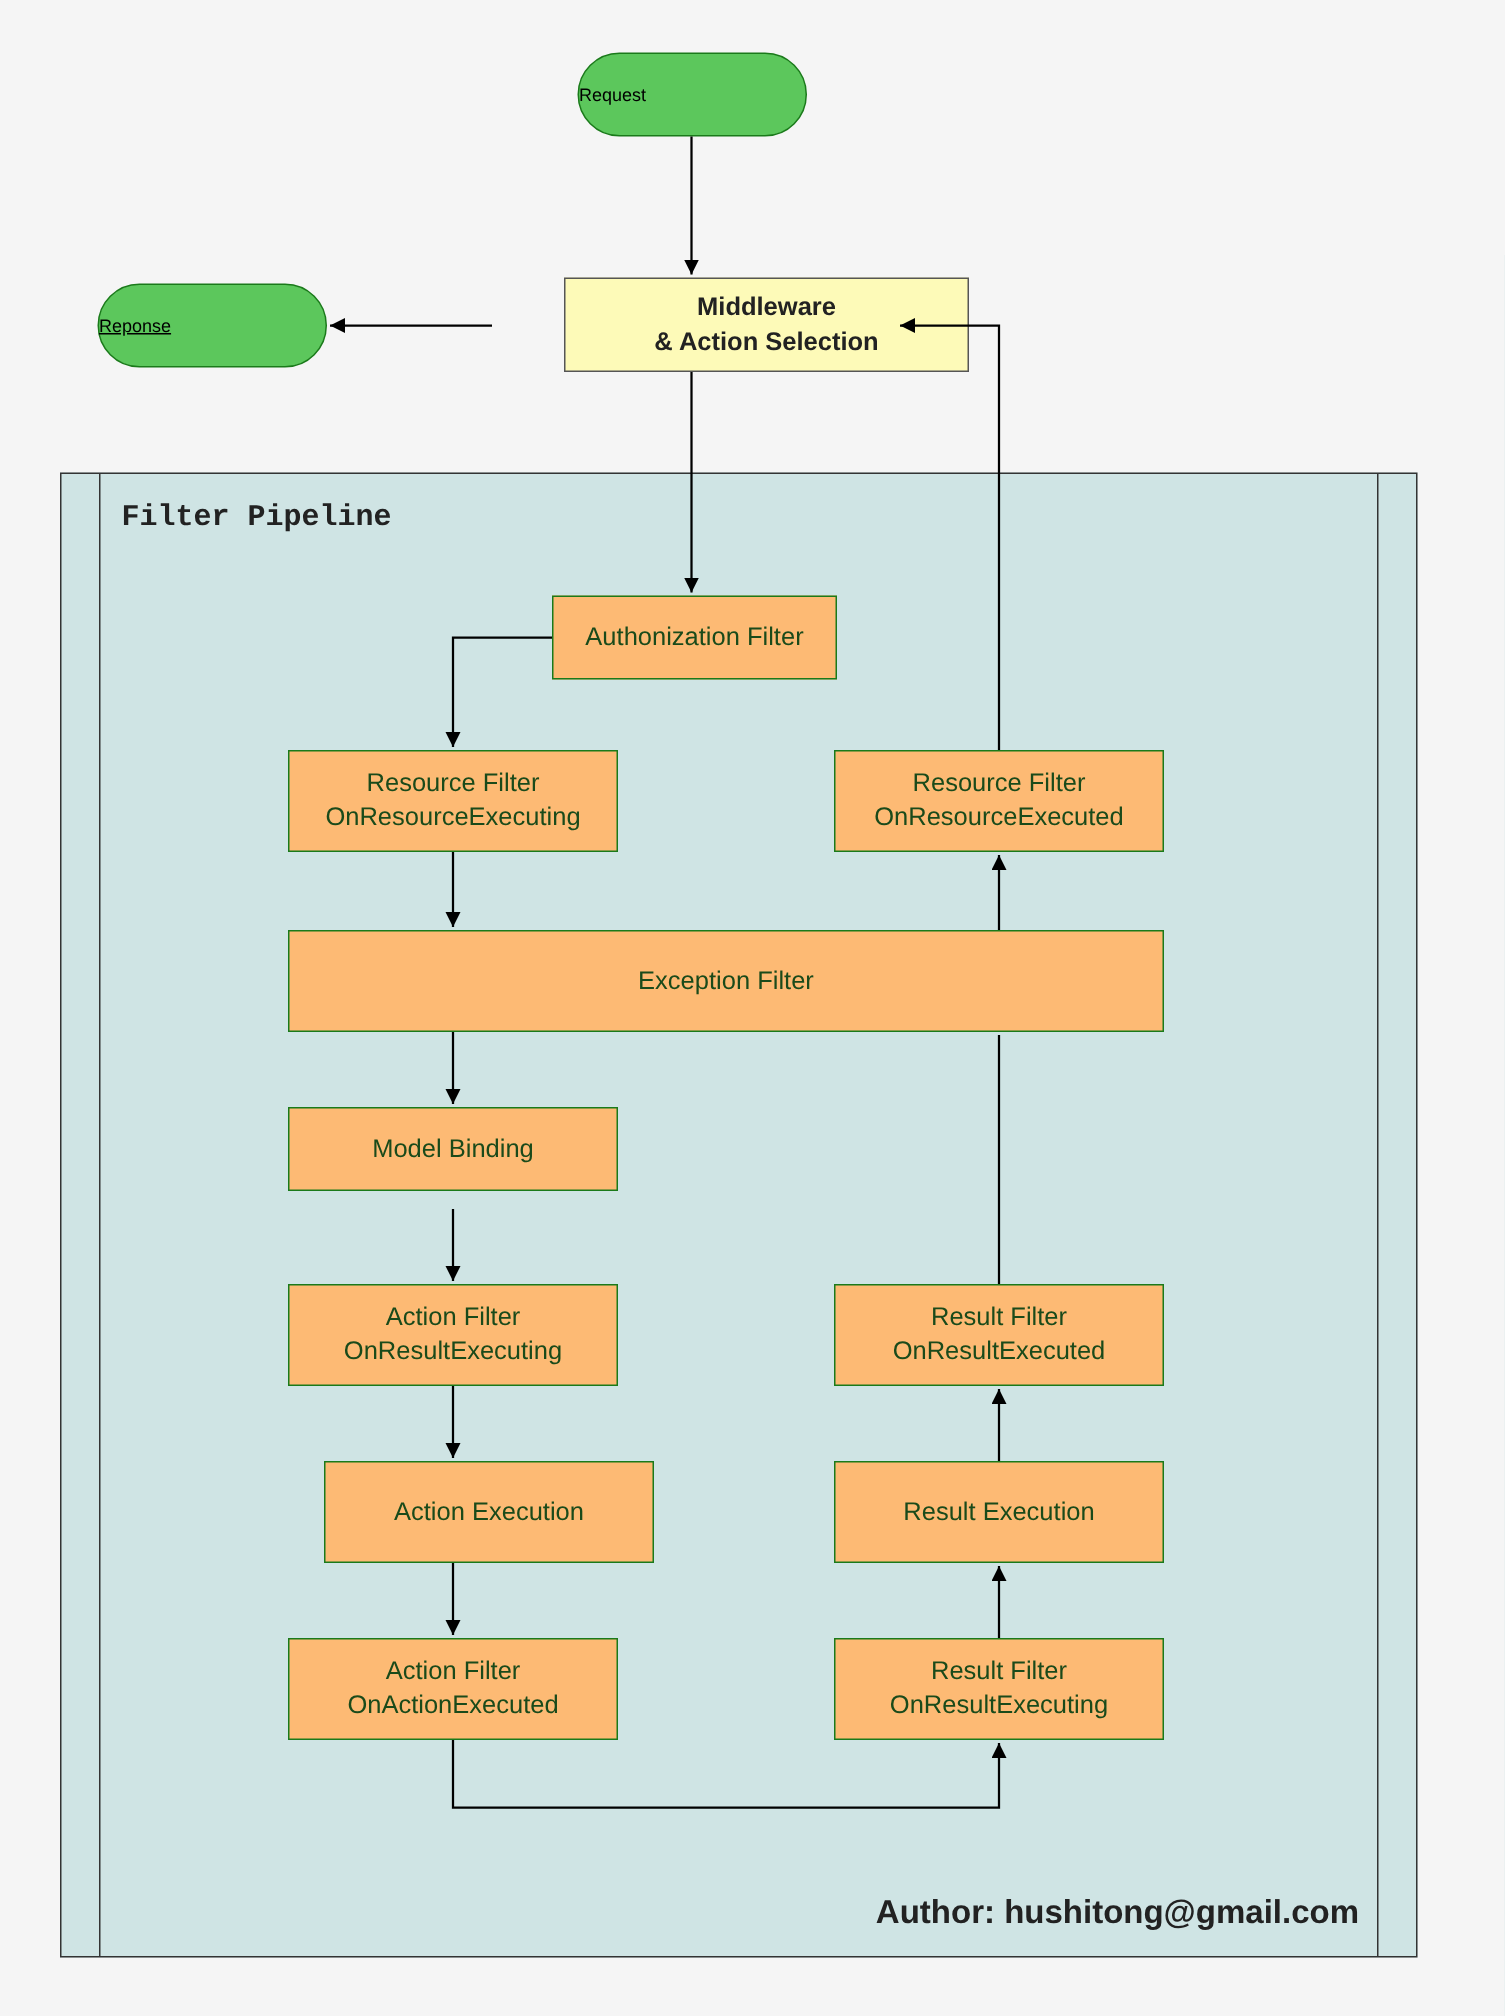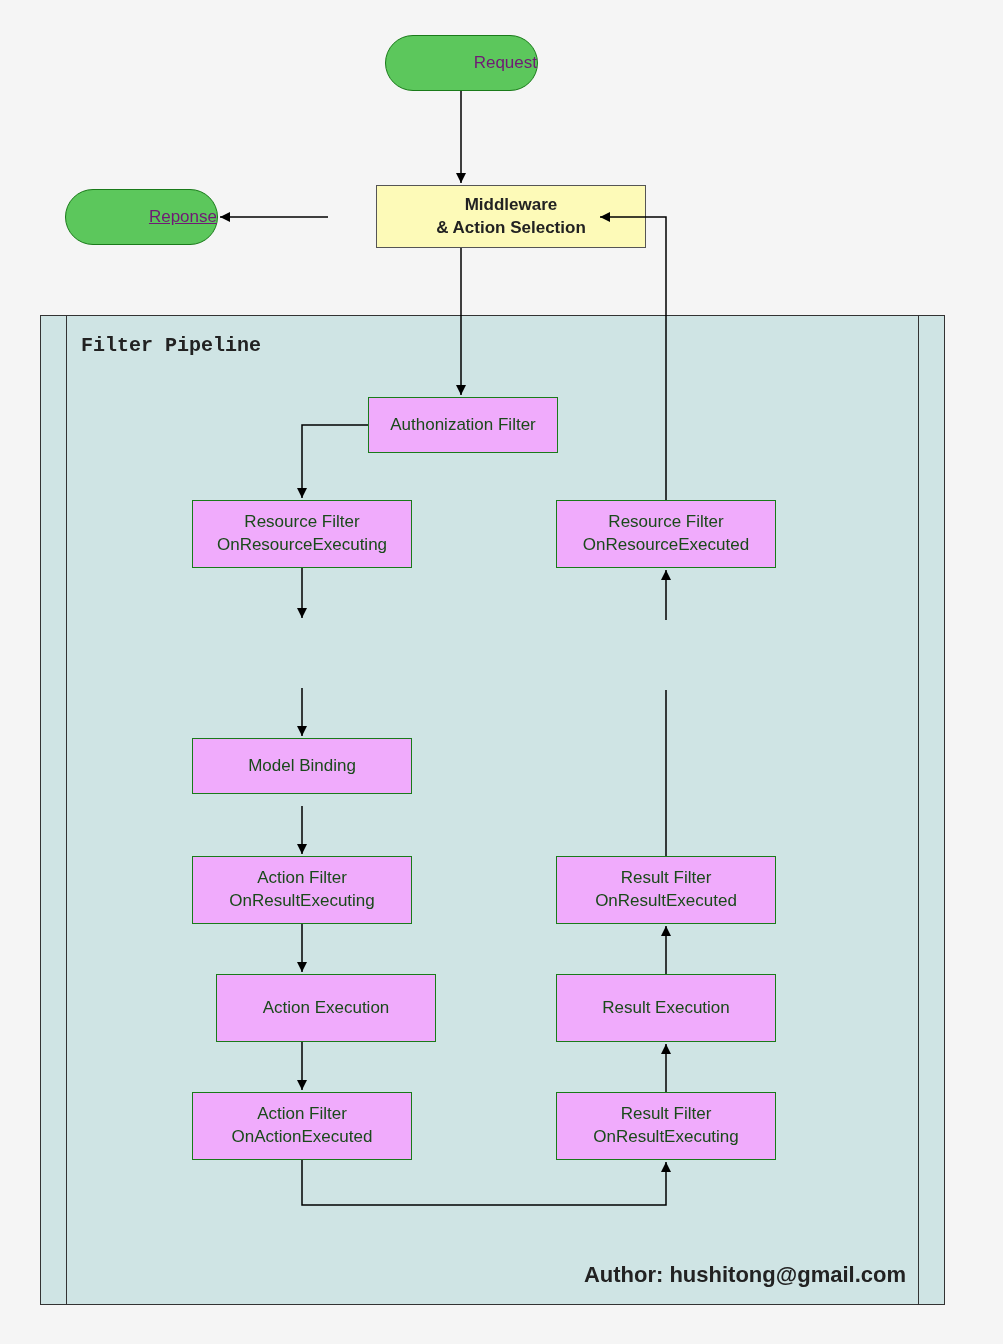"Request" .node-term { color: #701a75 -> #000000; font-size: 17px -> 12px; justify-content: flex-end -> flex-start }
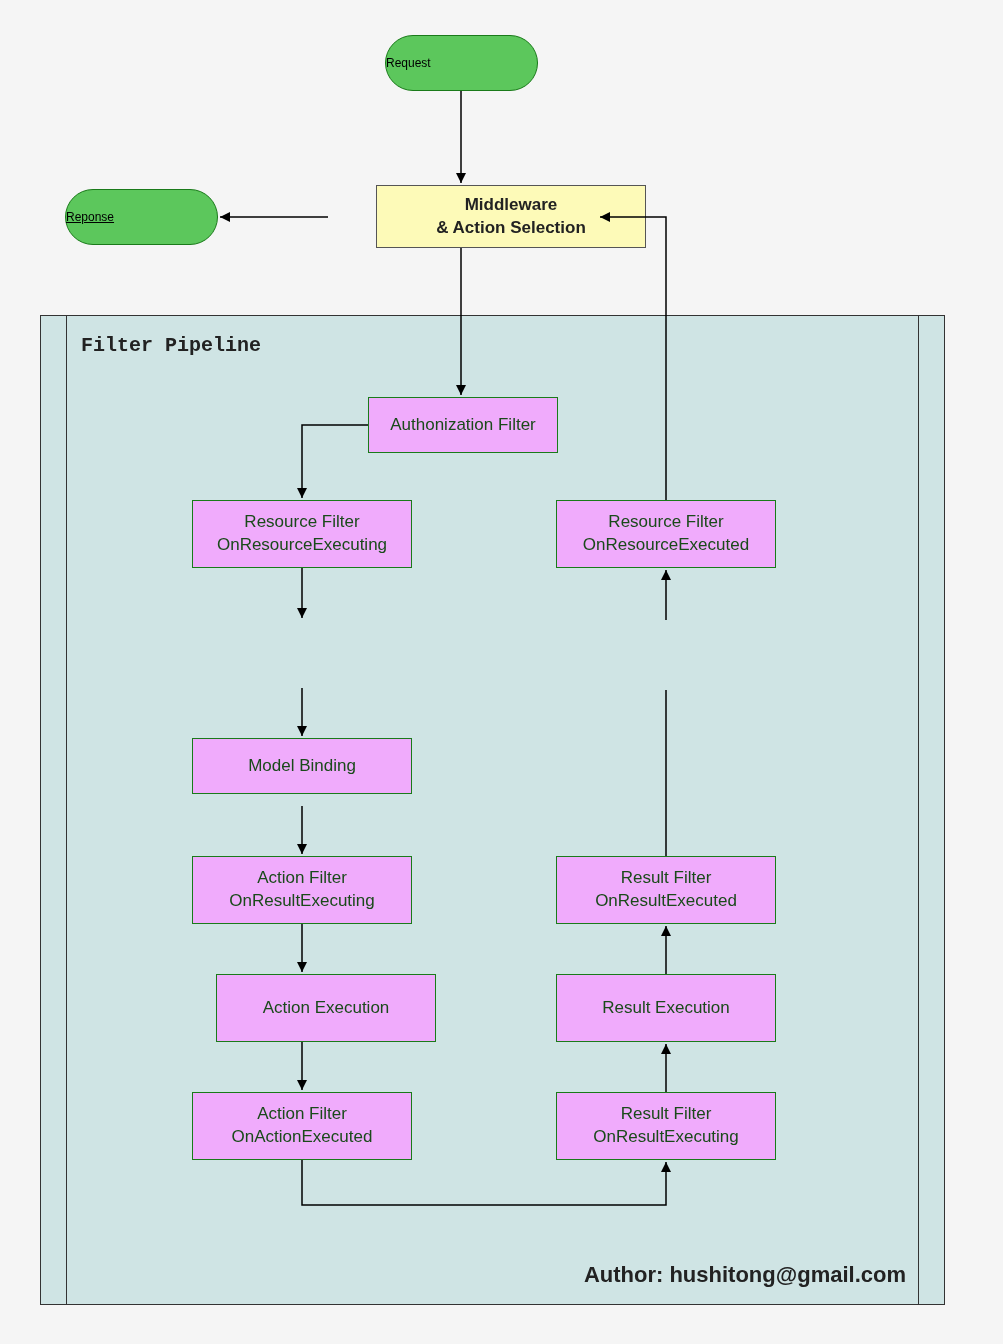"Authonization Filter" .node-green { background: #f0abfc -> #fdba74 }
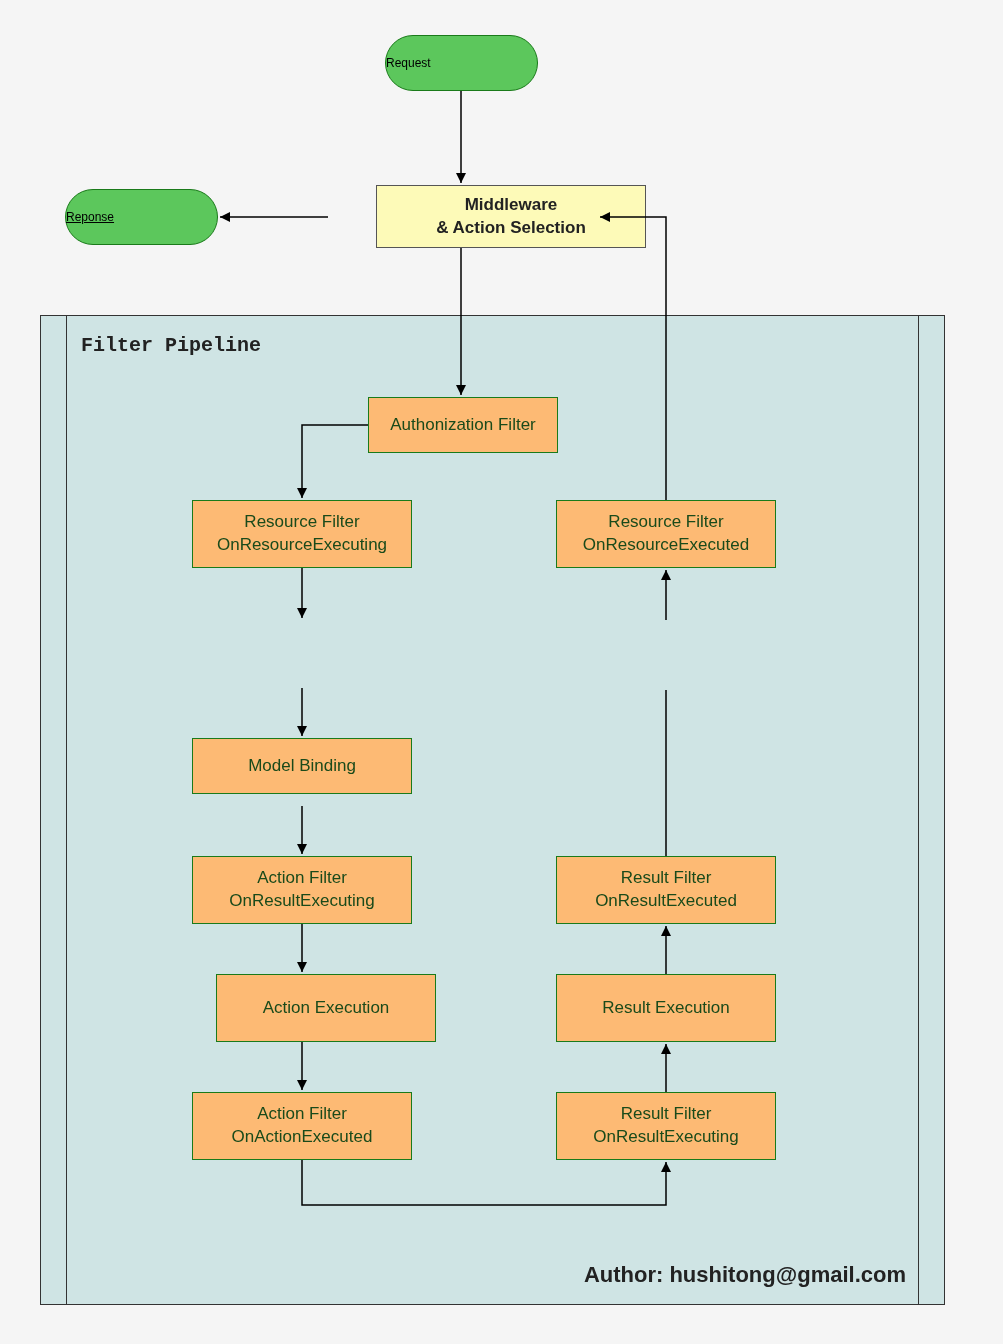"Exception Filter" div.node-green { html: none -> <div> <span>Exception Filter</span> </div> }
